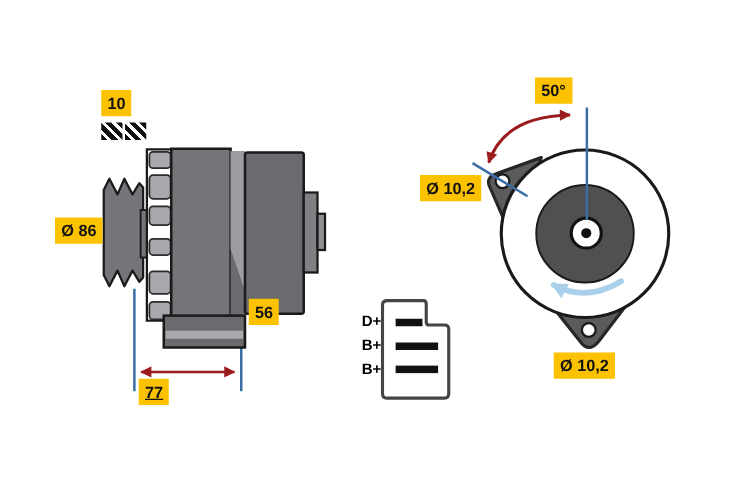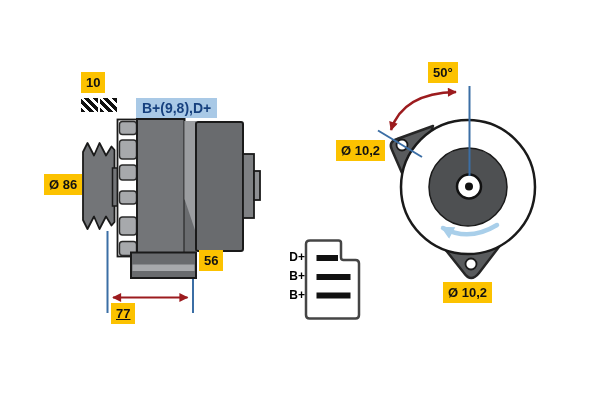"B+(9,8),D+" div.blabel { html: <div>B+(9,8),D+</div> -> none }
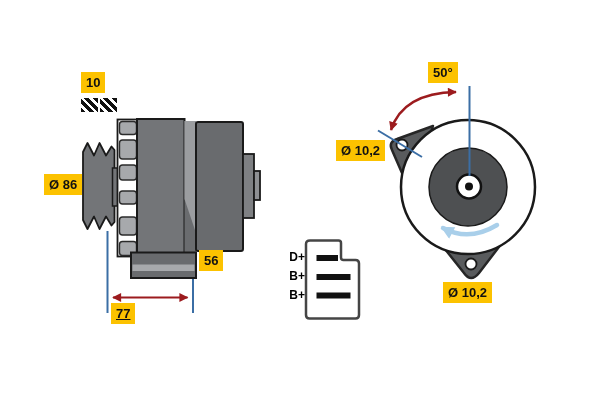"56" div.ylabel { top: 250px -> 239px }
